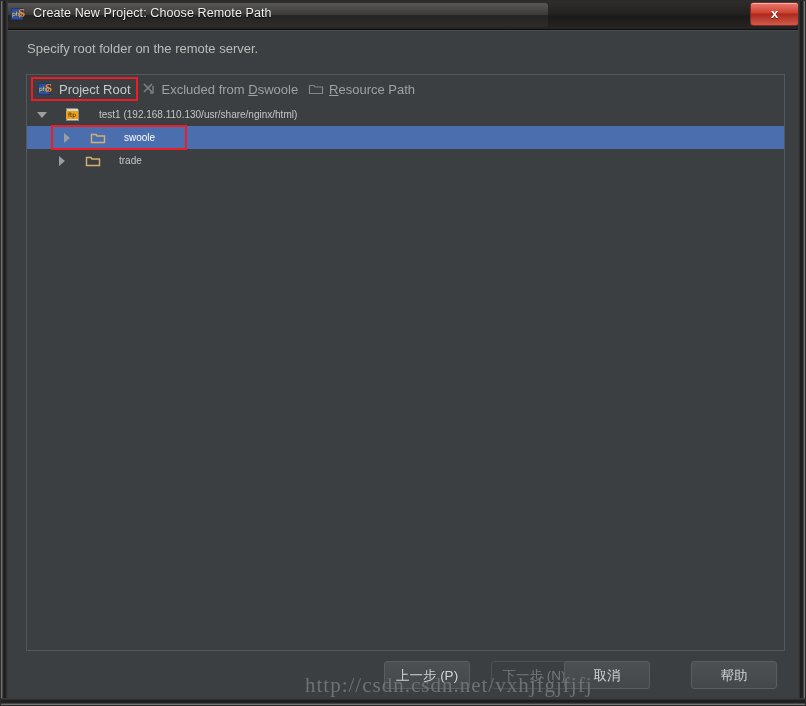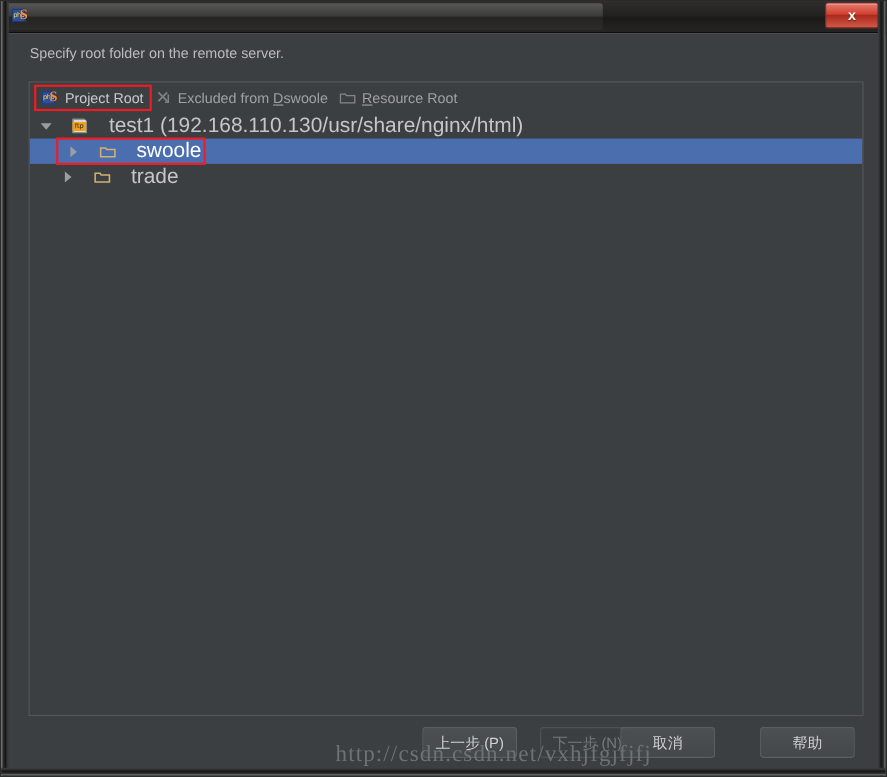"Create New Project: Choose Remote" div.title-text { html: none -> <div>Create New Project: Choose Remote Path</div> }
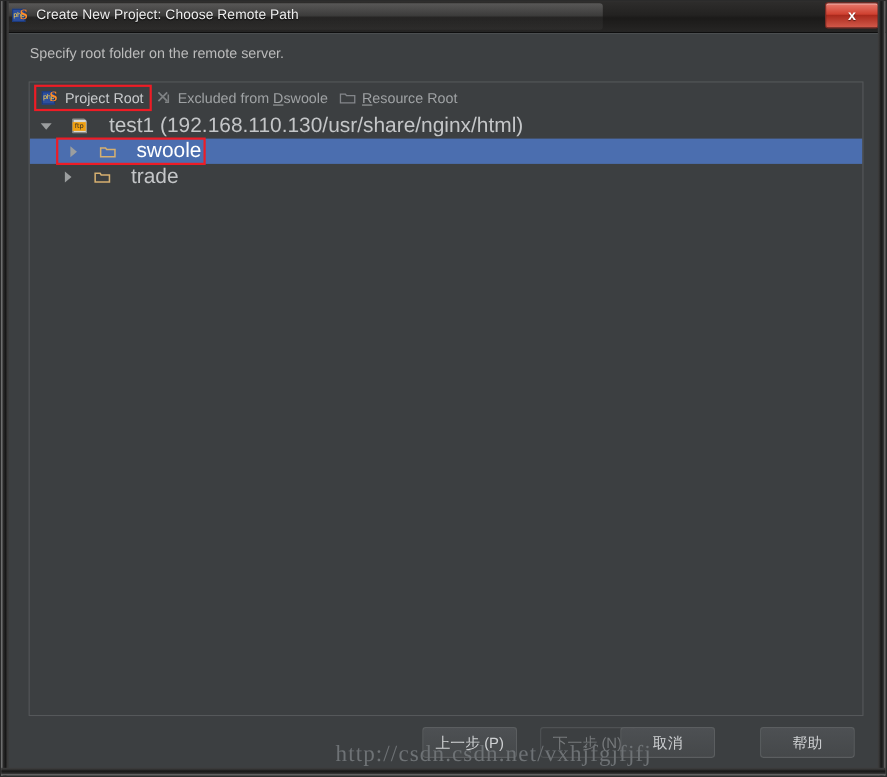"esource Root" span { text: Root -> Path }
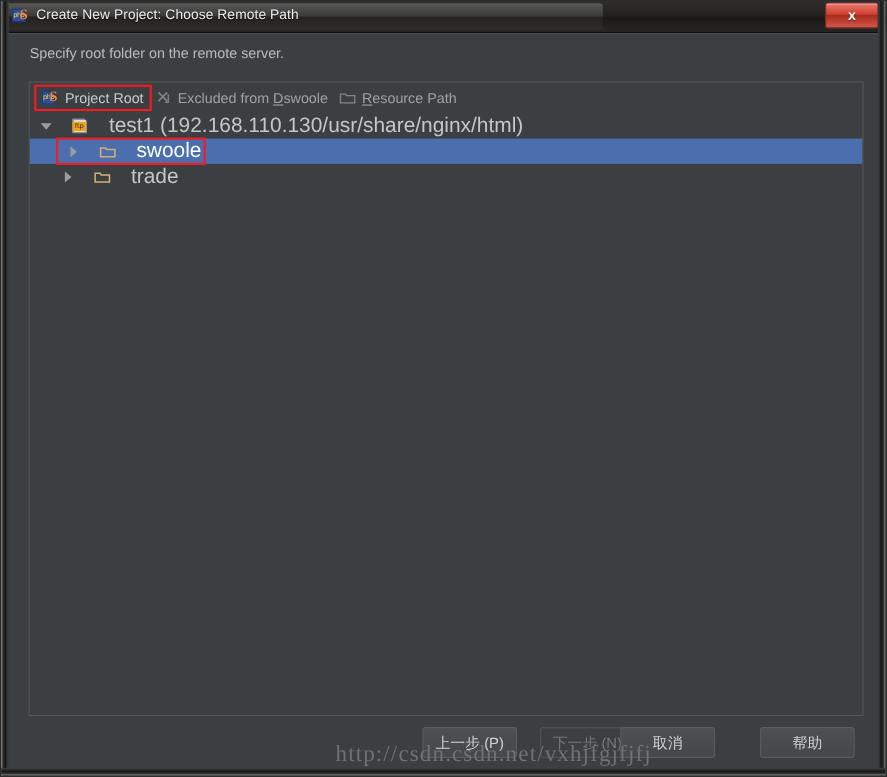"test1" .tree-row { font-size: 19px -> 10px }
